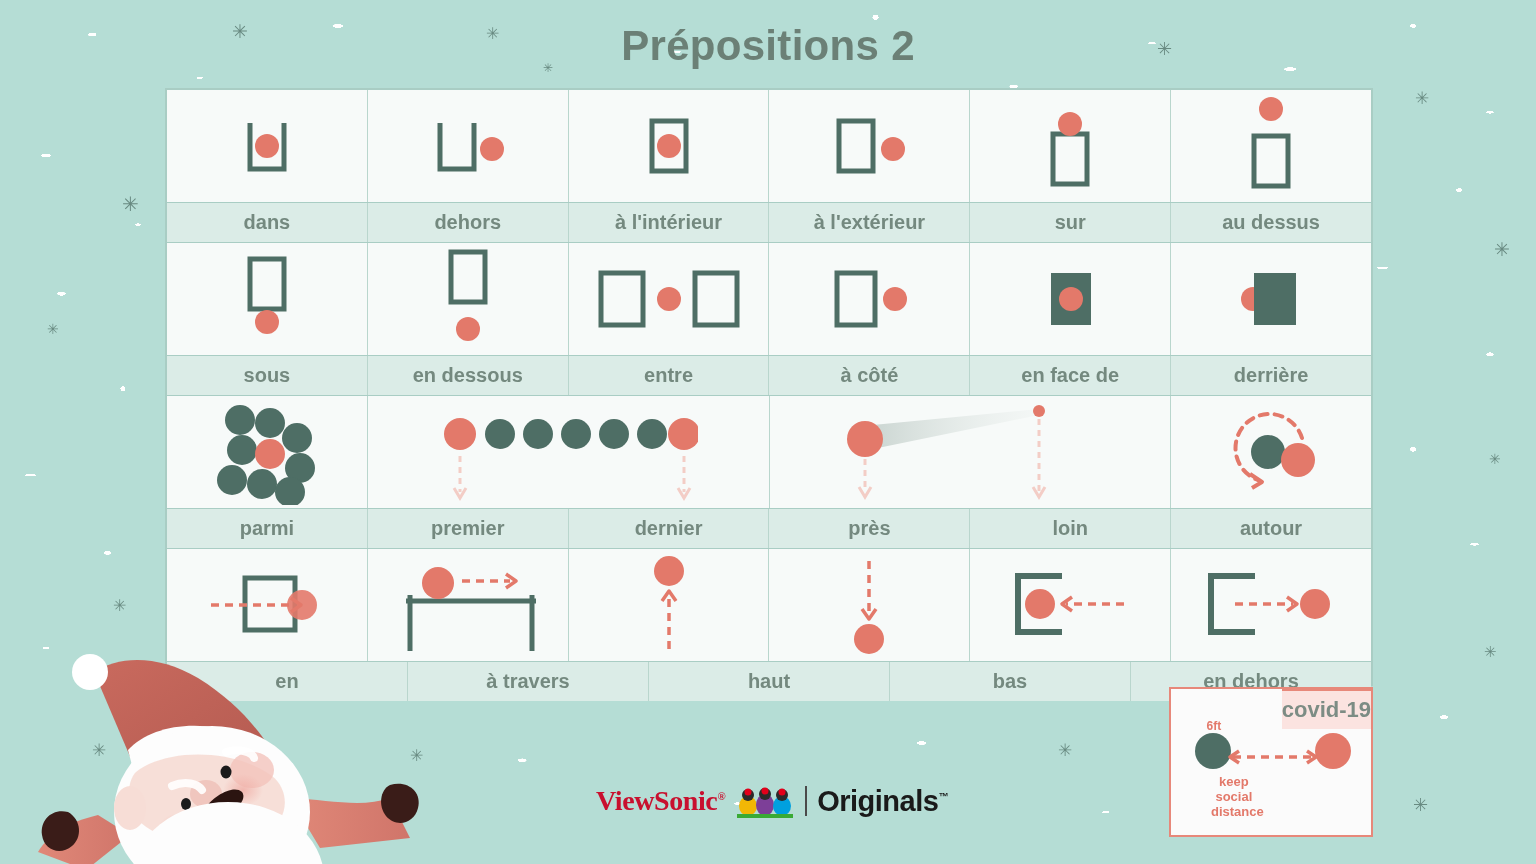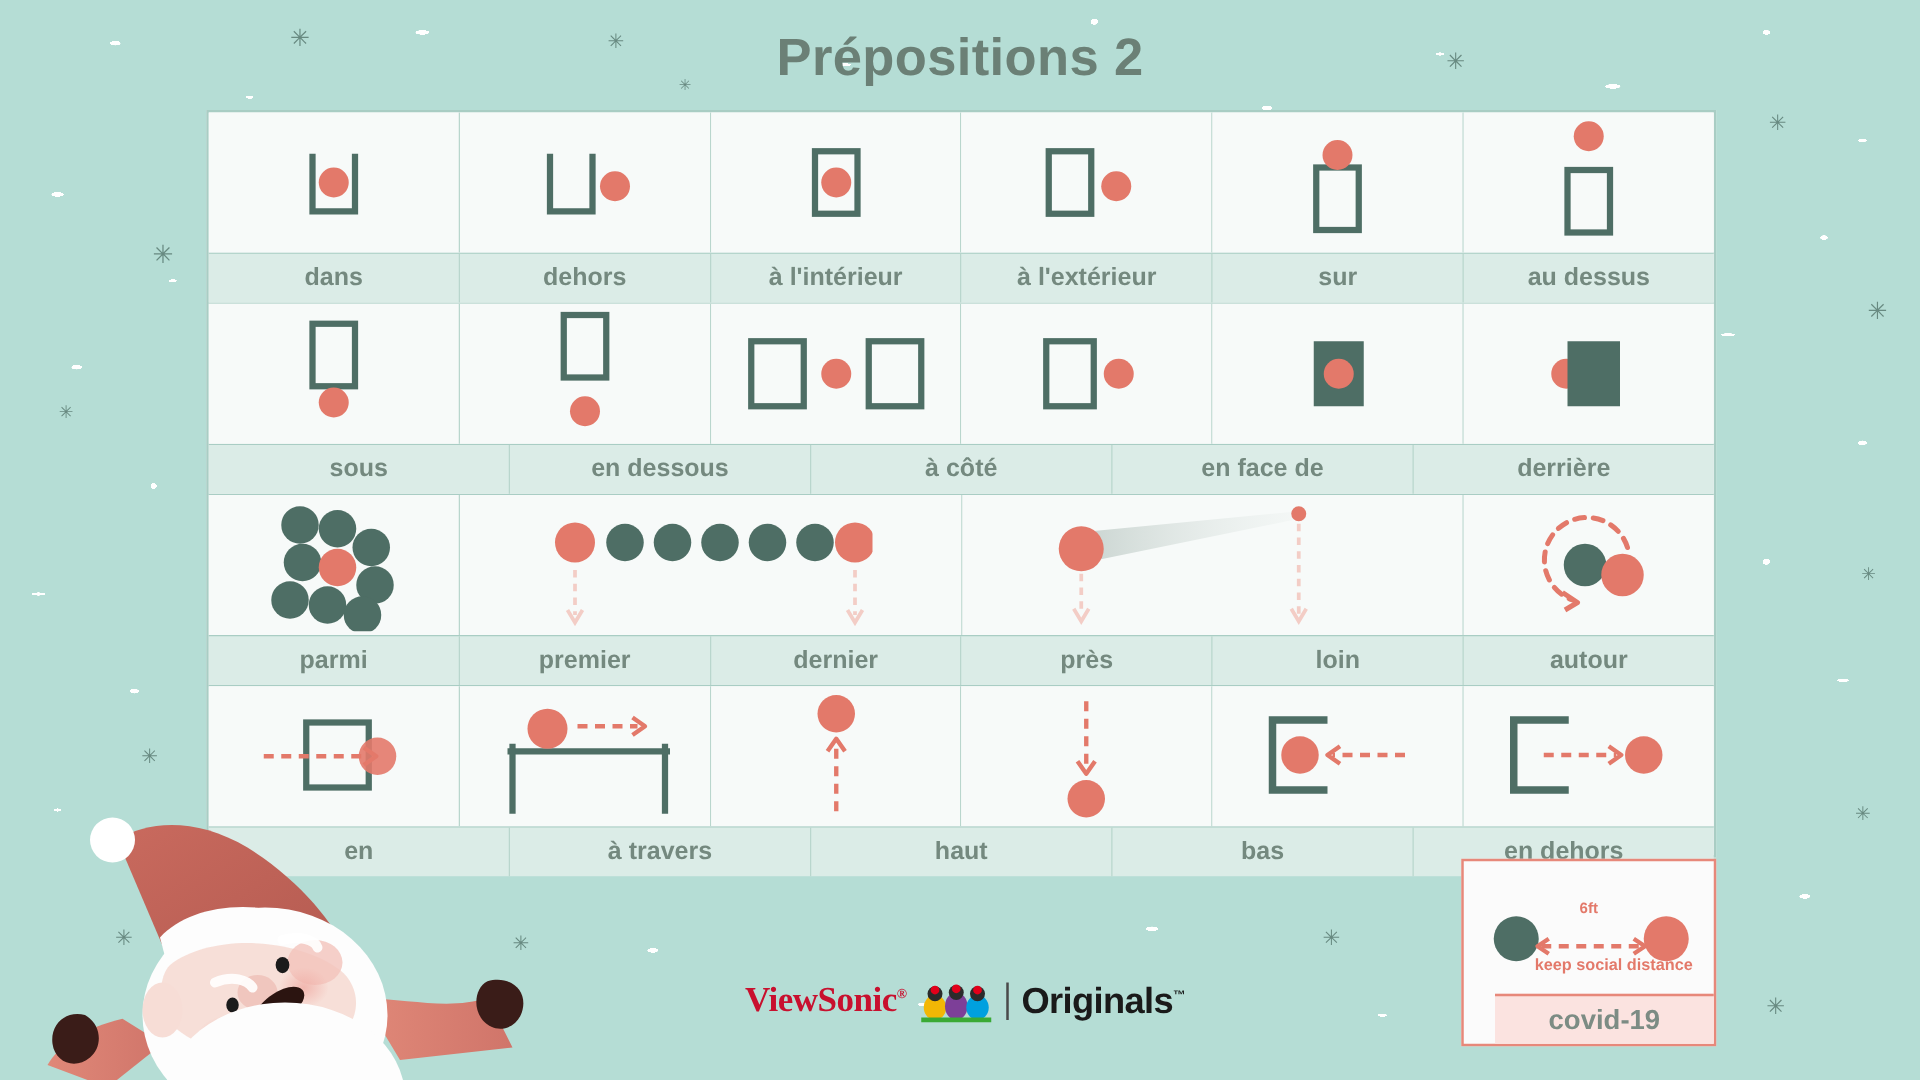"entre" div.label-cell { html: none -> <div>entre</div> }
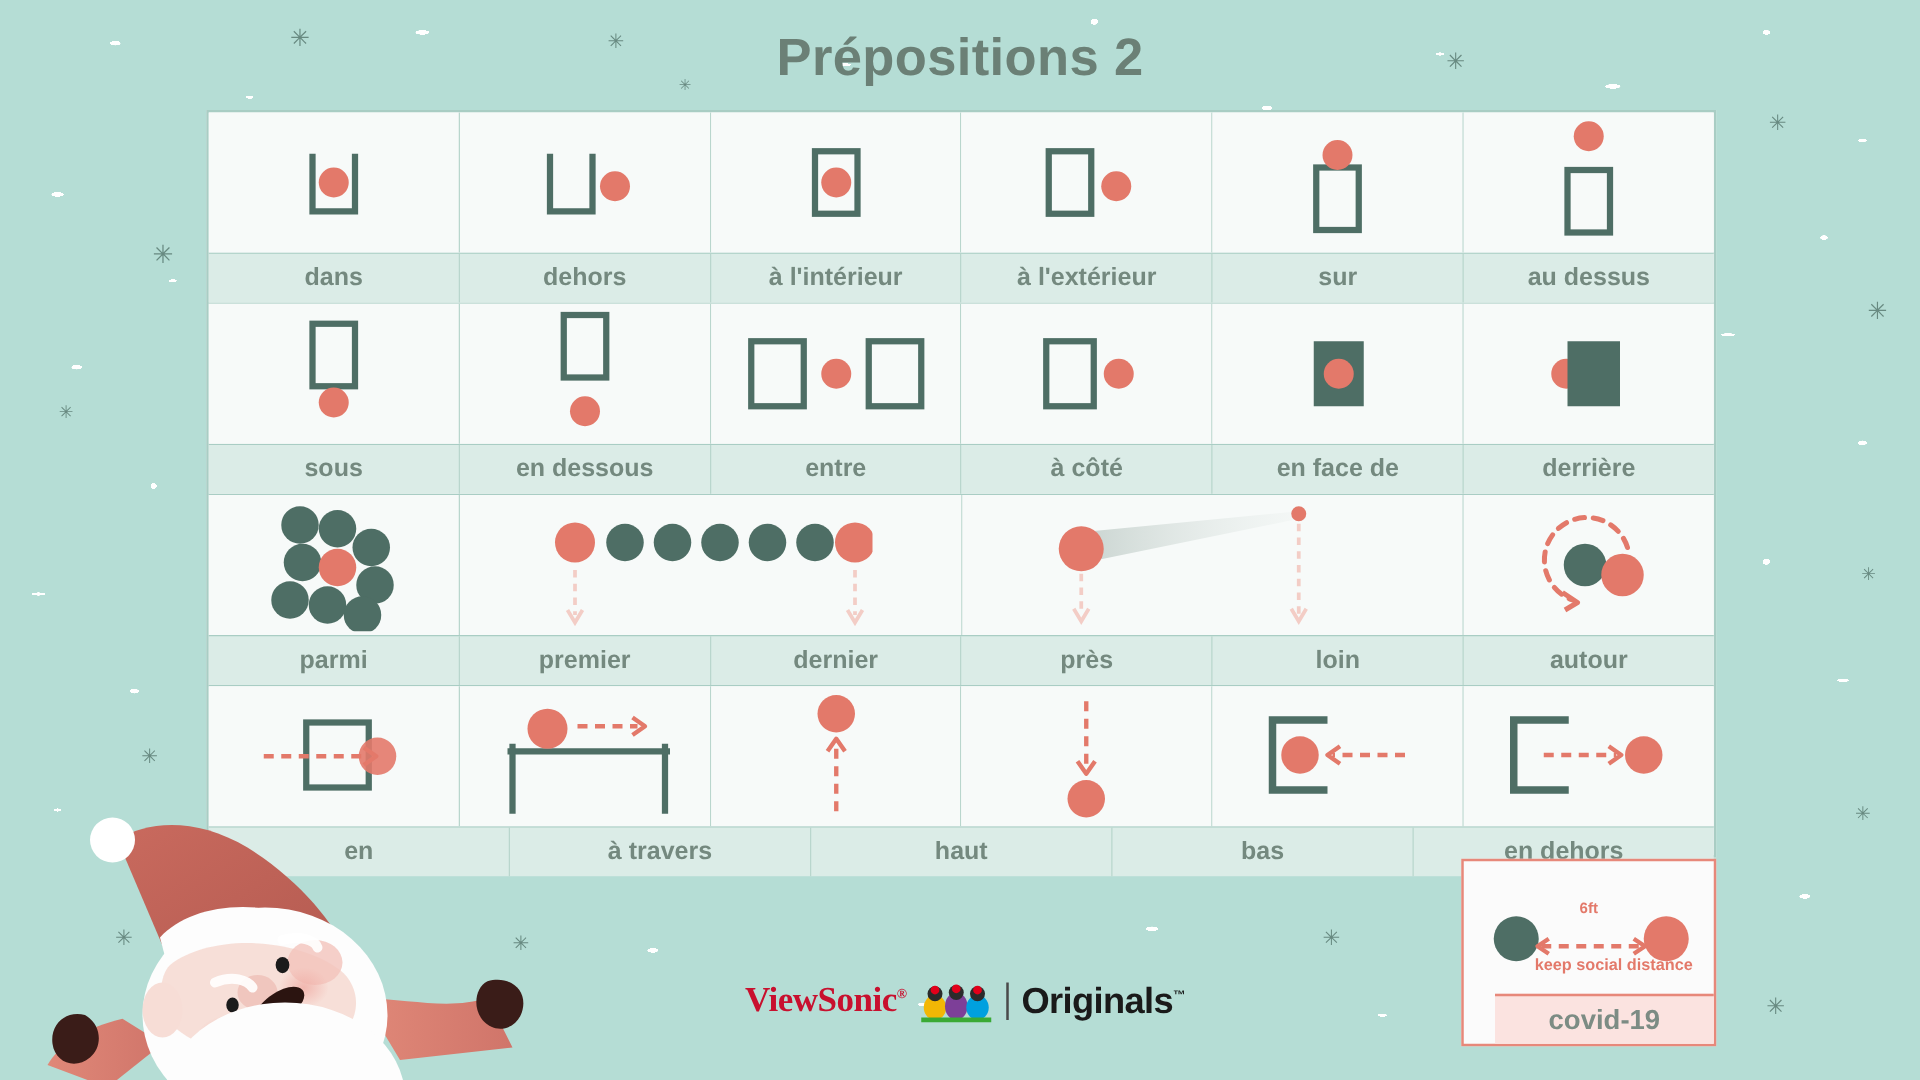"6ft" #covid-badge { flex-direction: column -> row }
